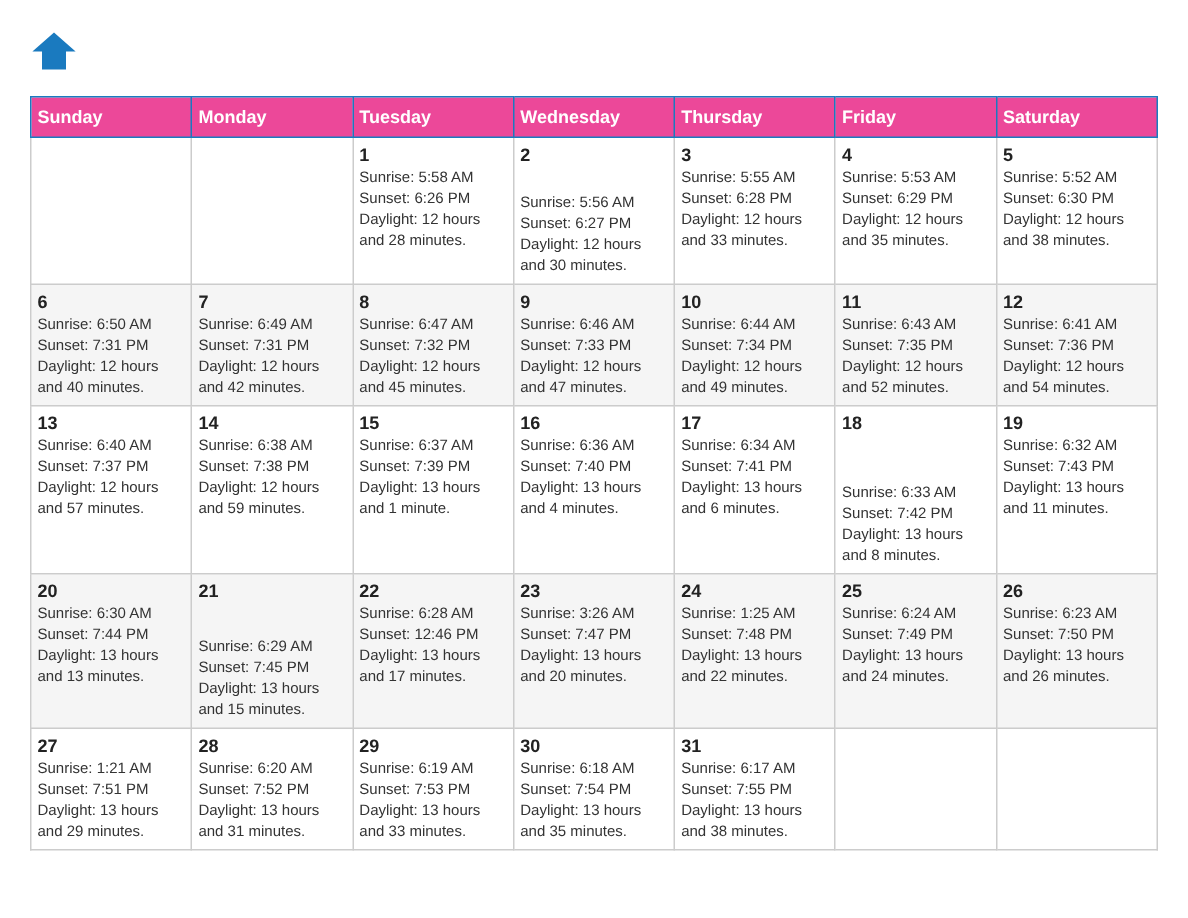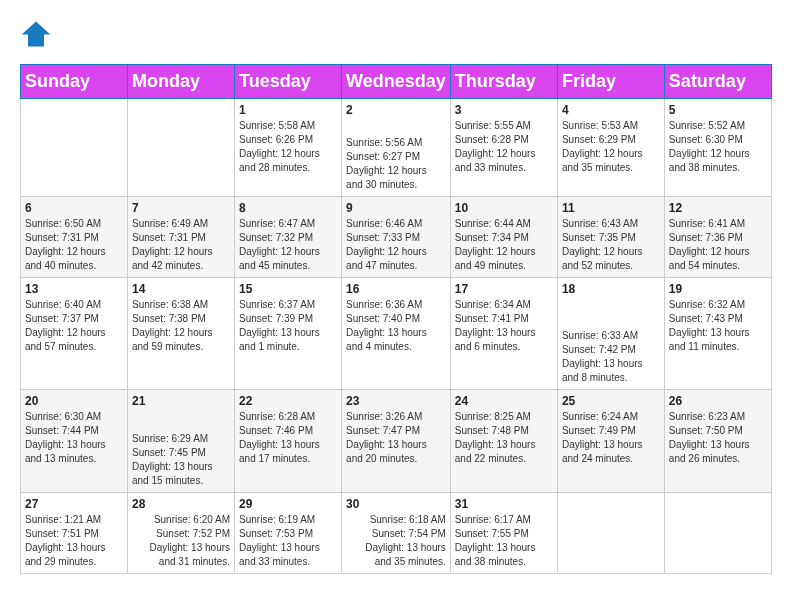"Sunday" .calendar th { background: #d946ef -> #ec4899; font-size: 18px -> 12px }
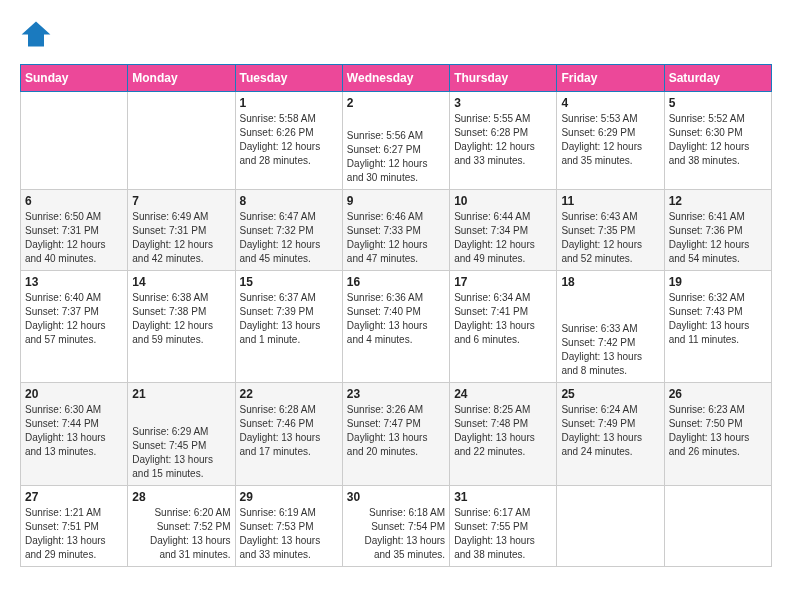"Sunrise: 6:28 AM" div.day-info { text: 7:46 -> 12:46 }
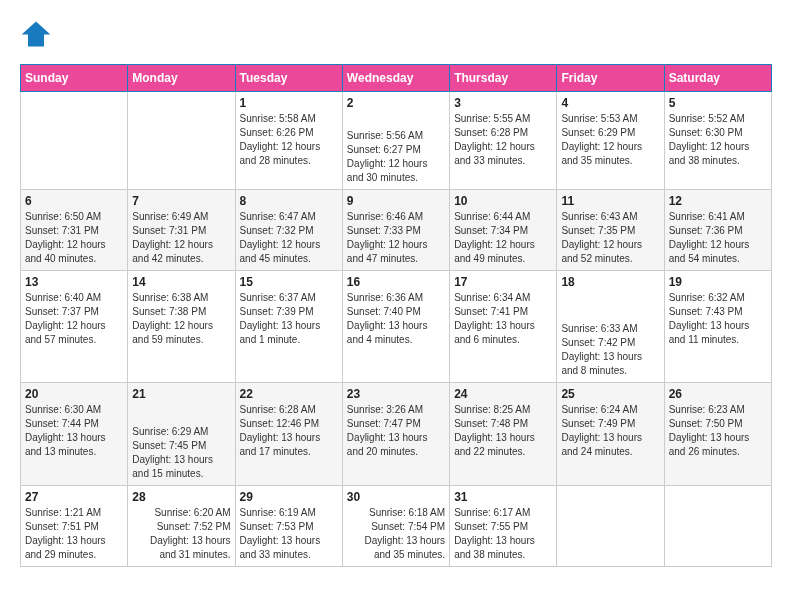"Sunrise: 8:25 AM" div.day-info { text: 8:25 -> 1:25 }
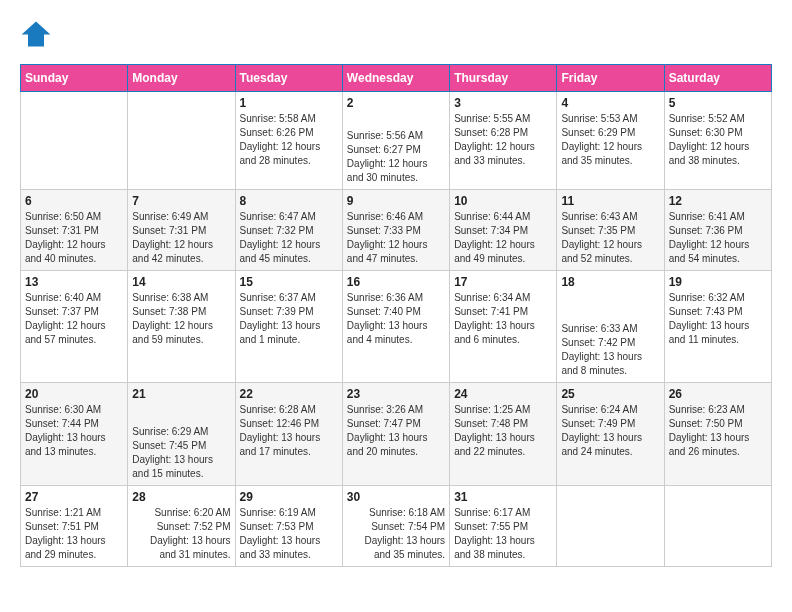"Sunrise: 6:20 AM" div.day-info { text-align: right -> none }
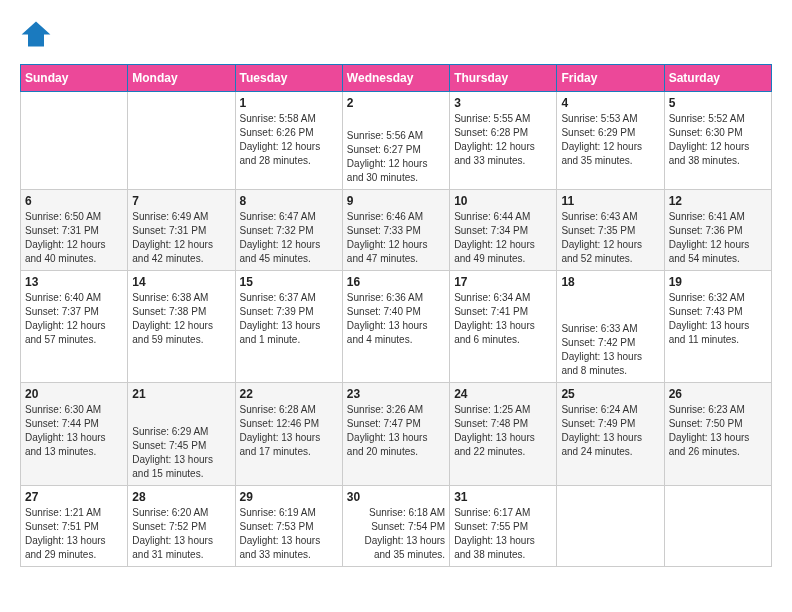"Sunrise: 6:18 AM" div.day-info { text-align: right -> none }
